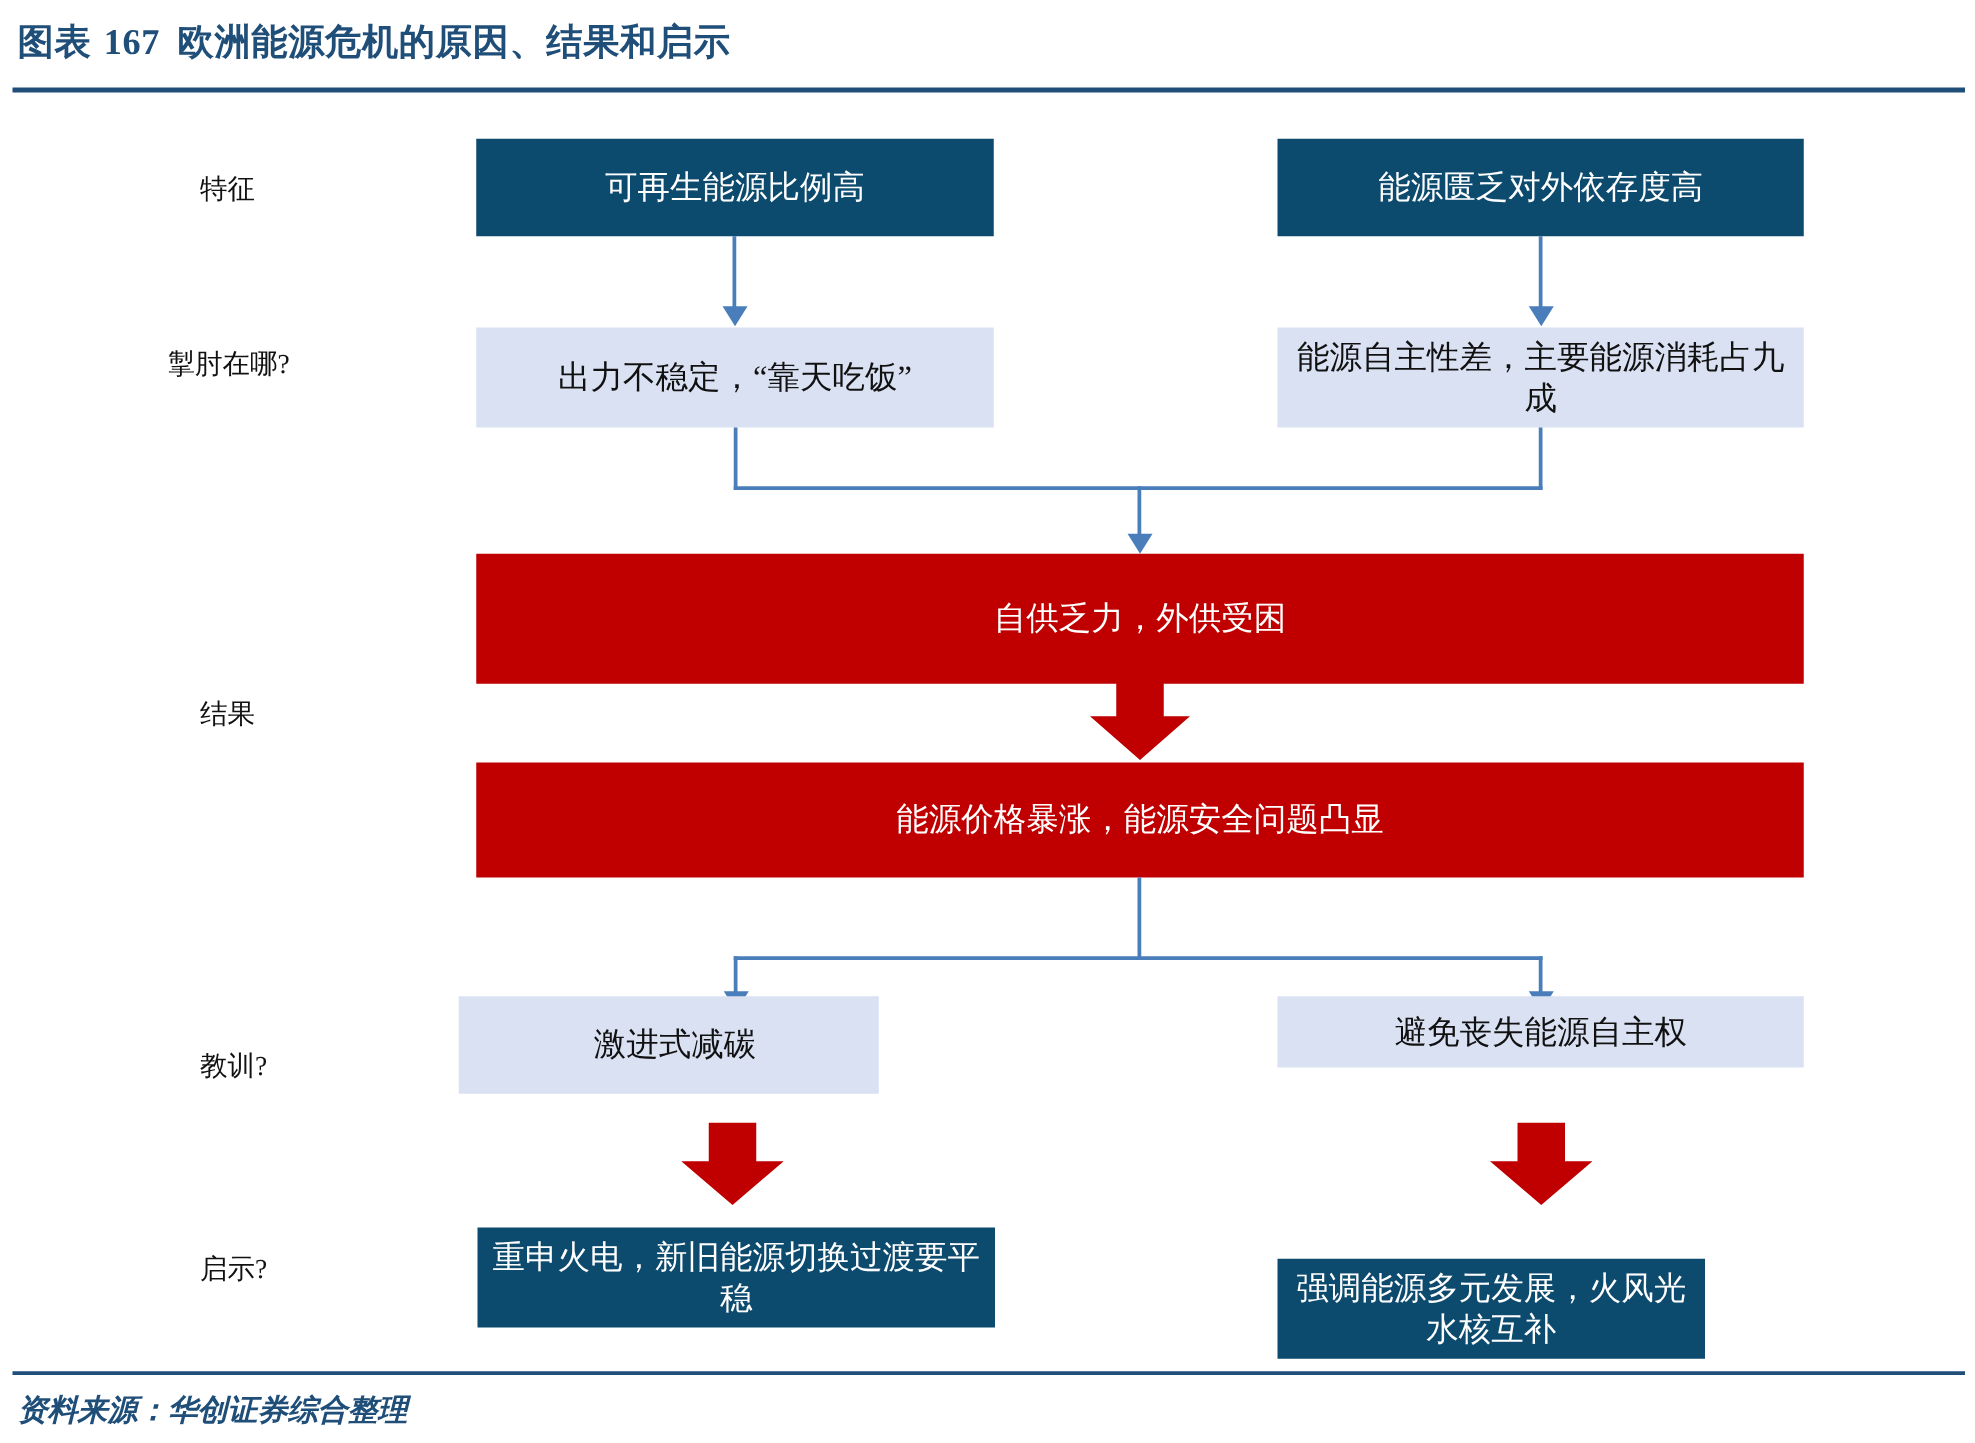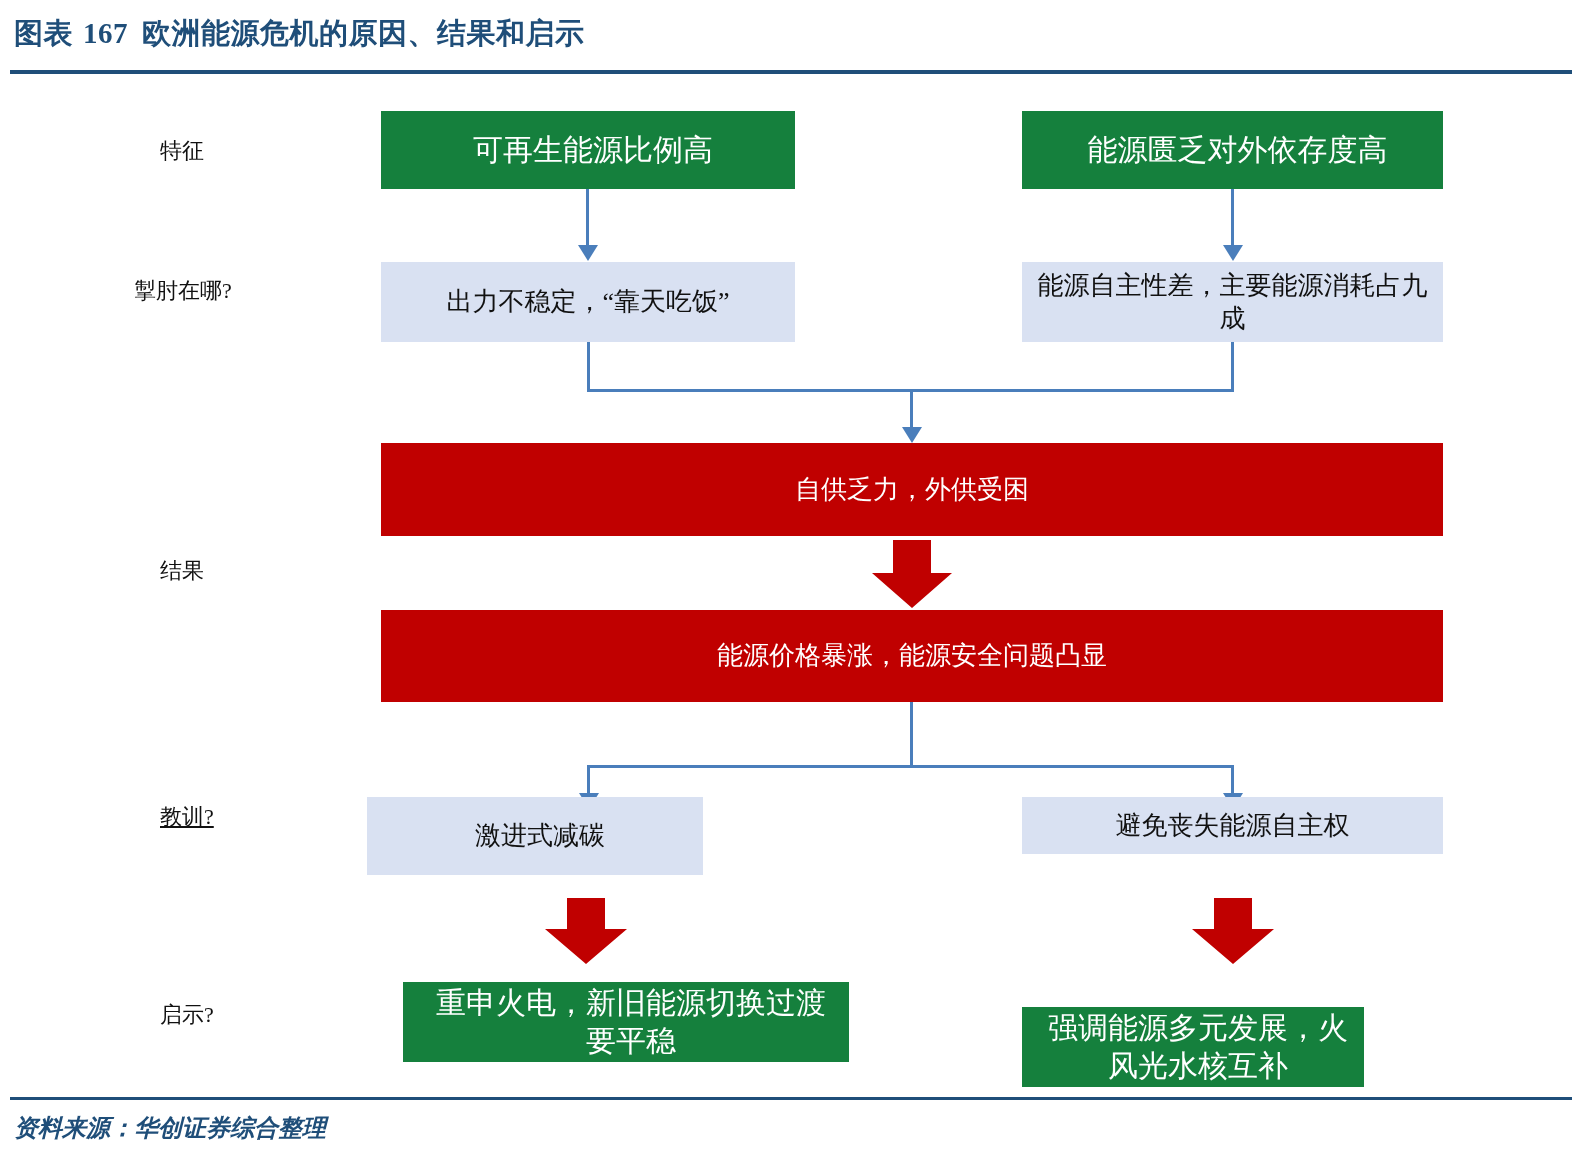"可再生能源比例高" .node-navy { background: #15803d -> #0c4a6e; font-size: 30px -> 26px; padding-left: 20px -> none }
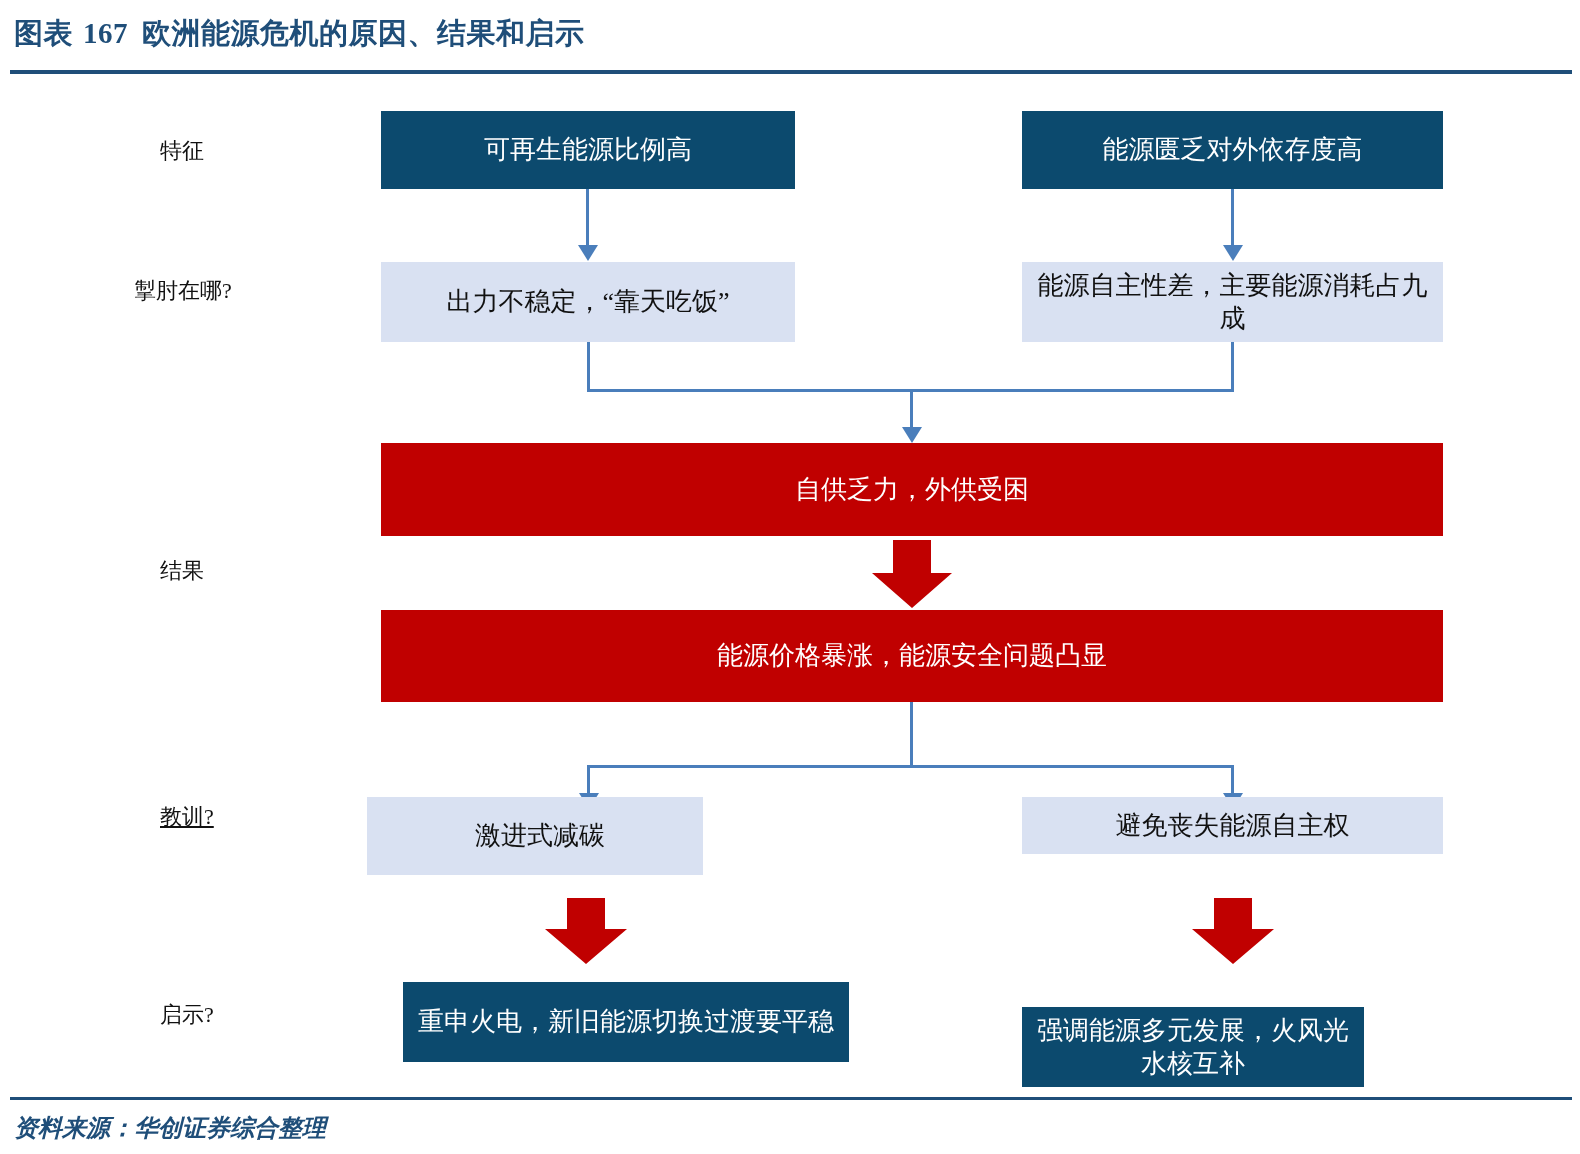"自供乏力，外供受困" div.node { height: 93px -> 104px }
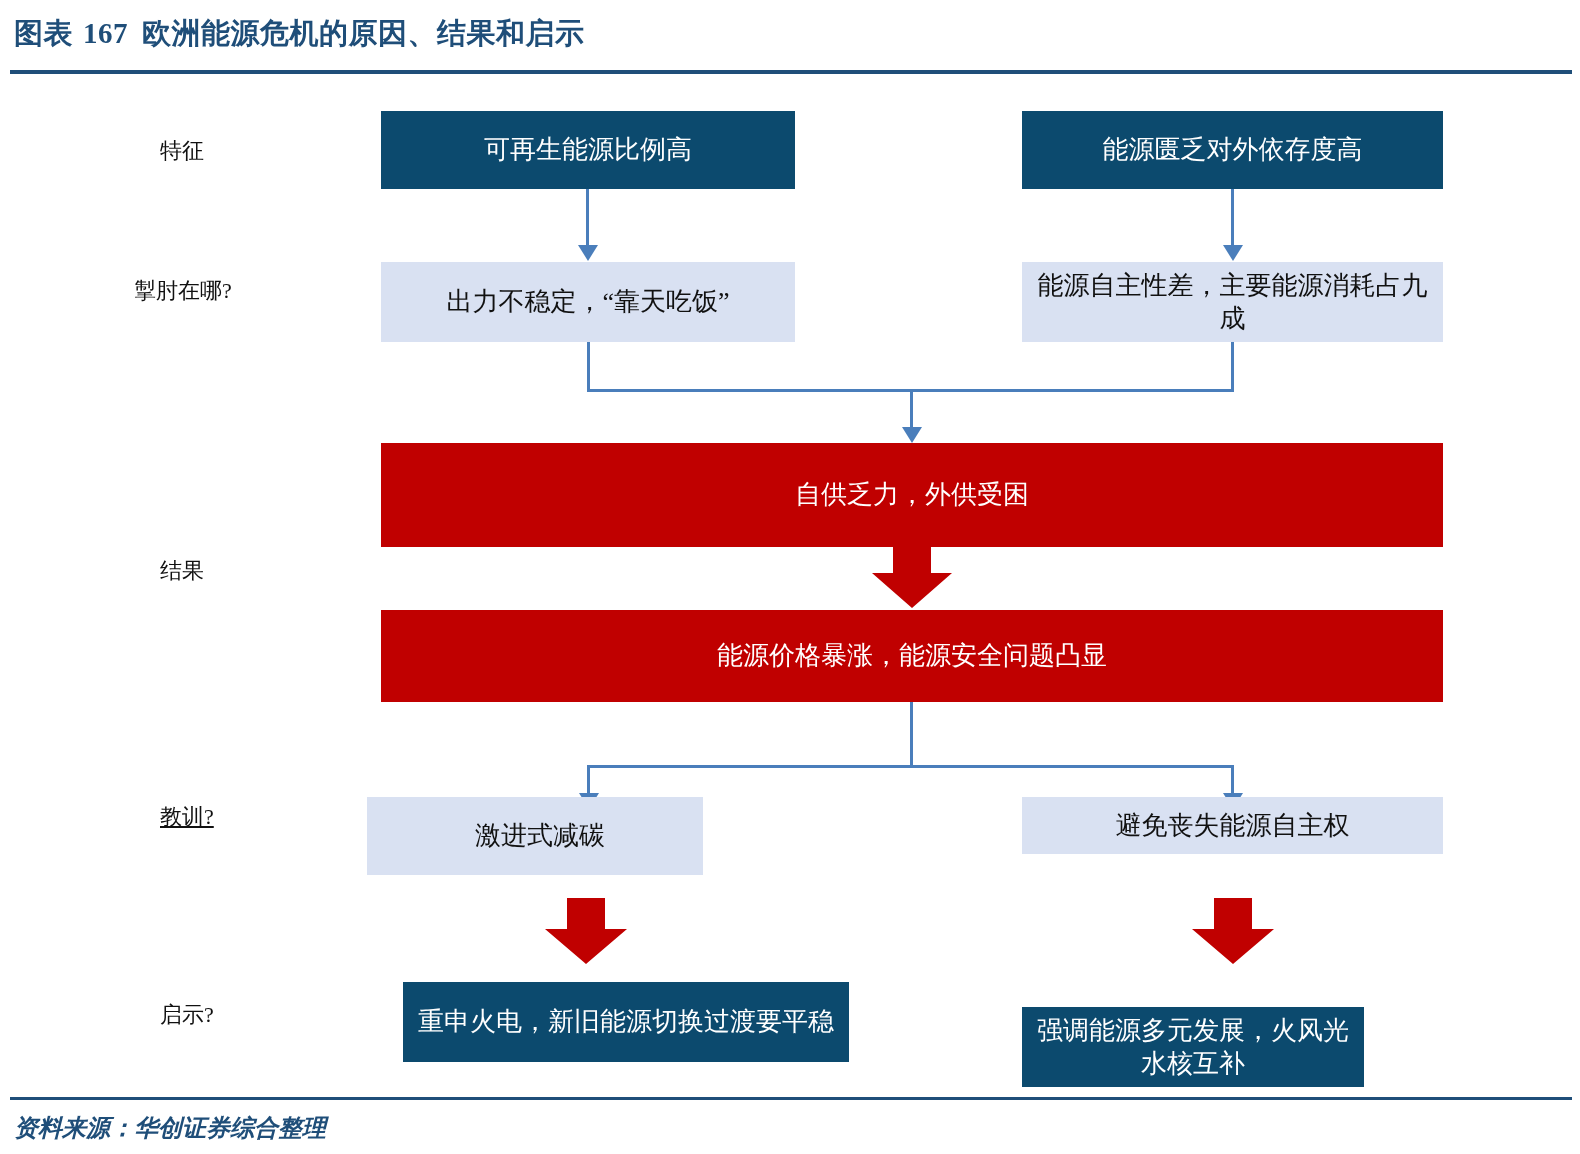"教训?" div.row-label { text-decoration: underline -> none; top: 802px -> 838px }
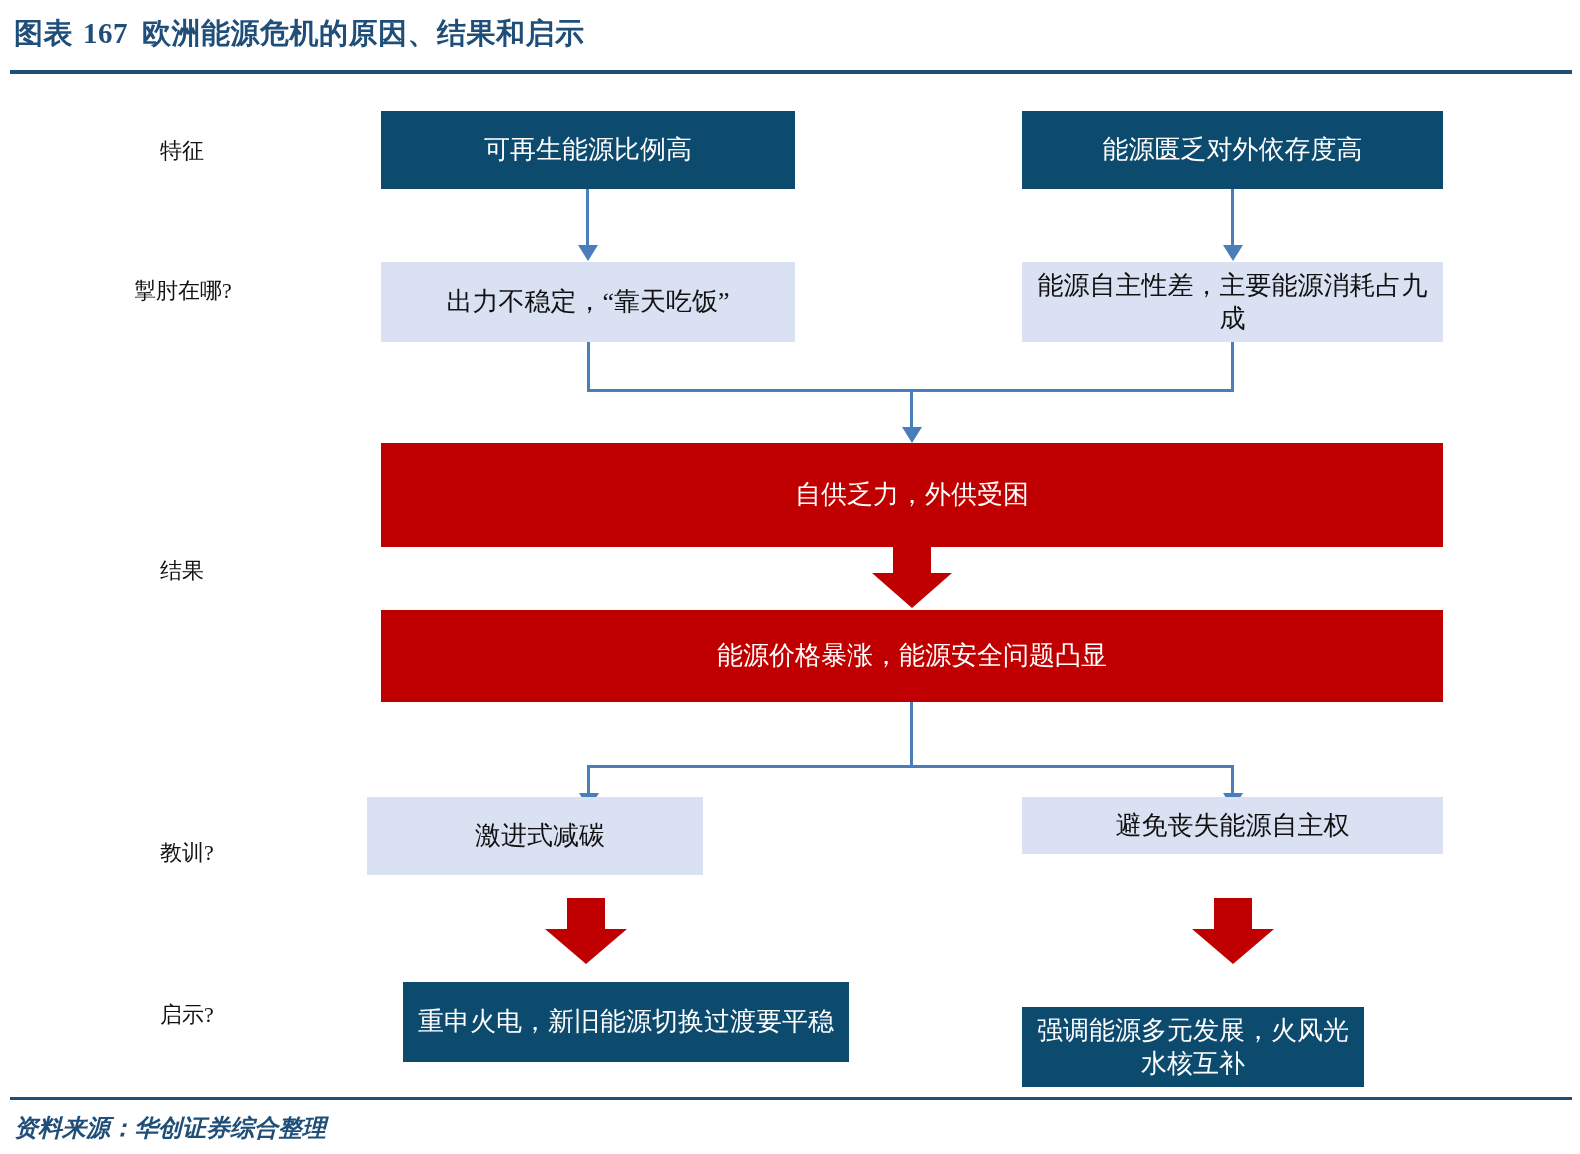"重申火电，新旧能源切换过渡要平稳" div.node { left: 403px -> 382px; width: 446px -> 414px }
